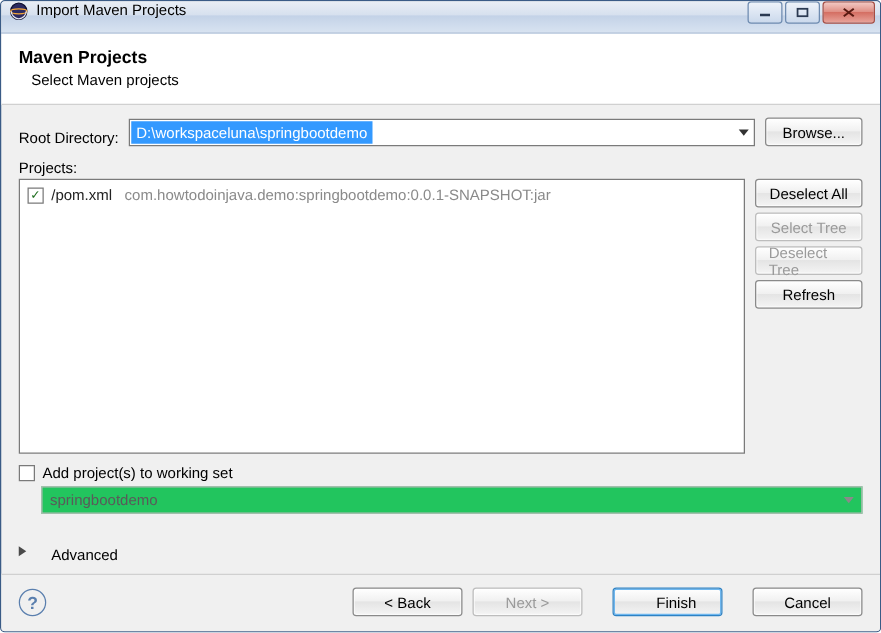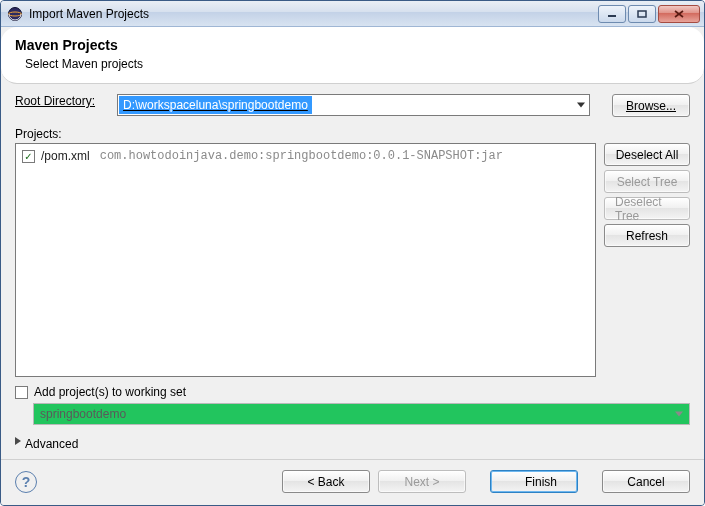"Import Maven Projects" .titlebar { align-items: center -> none }
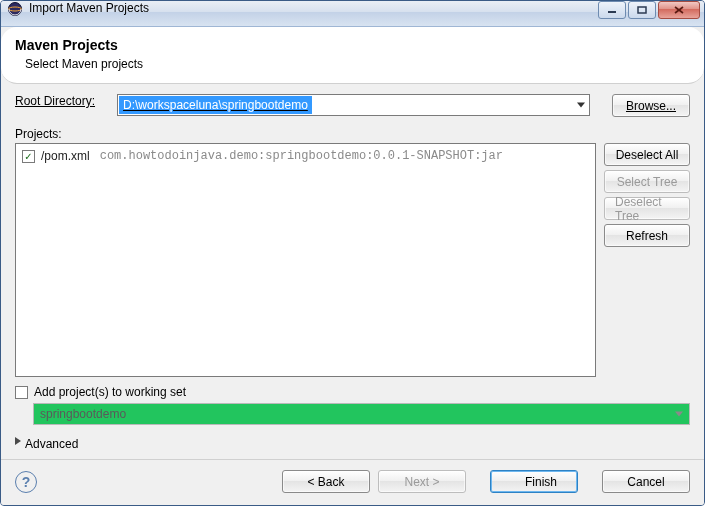"Maven Projects" .header-panel { border-radius: 16px -> none }
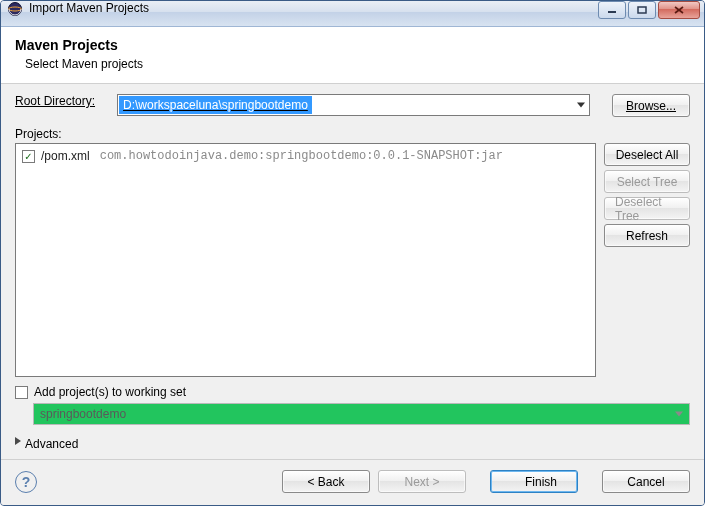"Root Directory:" .row { align-items: flex-start -> flex-end; gap: 22px -> 8px; text-decoration: underline -> none }
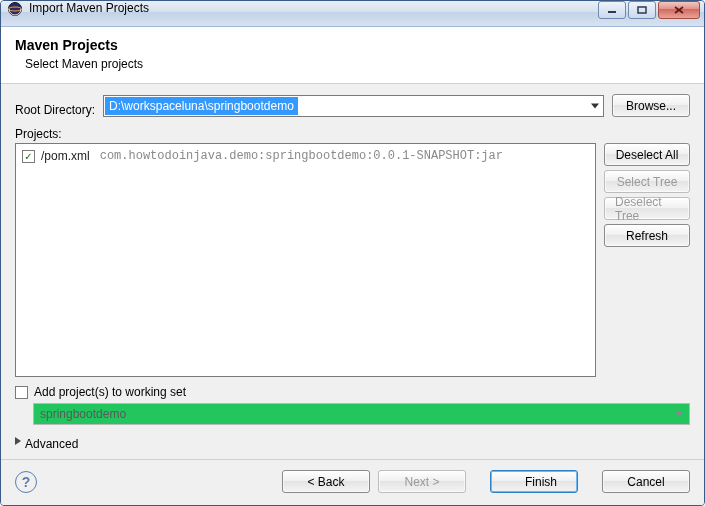"com.howtodoinjava.demo:springbootdemo:0." .mono-grey { font-family: Liberation Mono, monospace -> none }
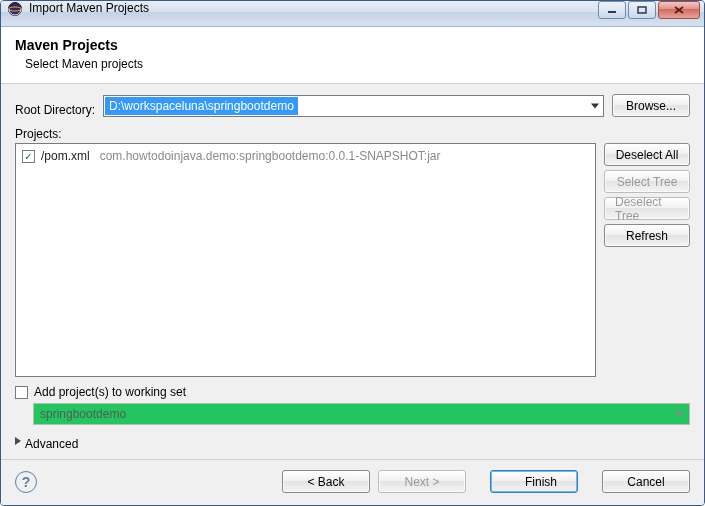"Advanced" .adv { gap: 4px -> 20px; margin-top: 12px -> 26px }
